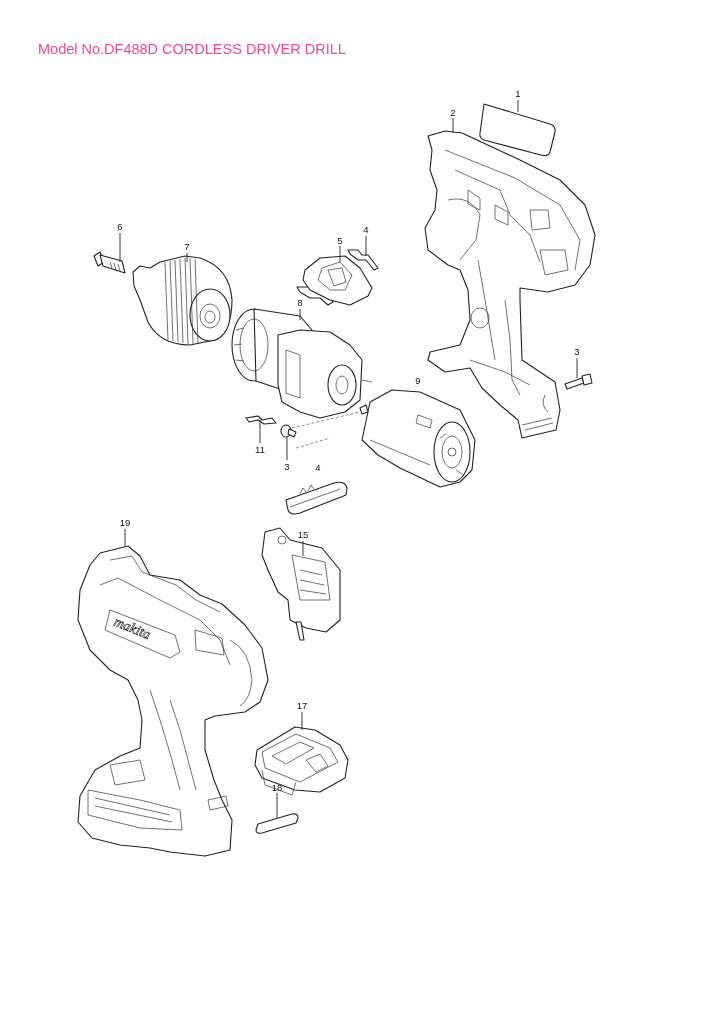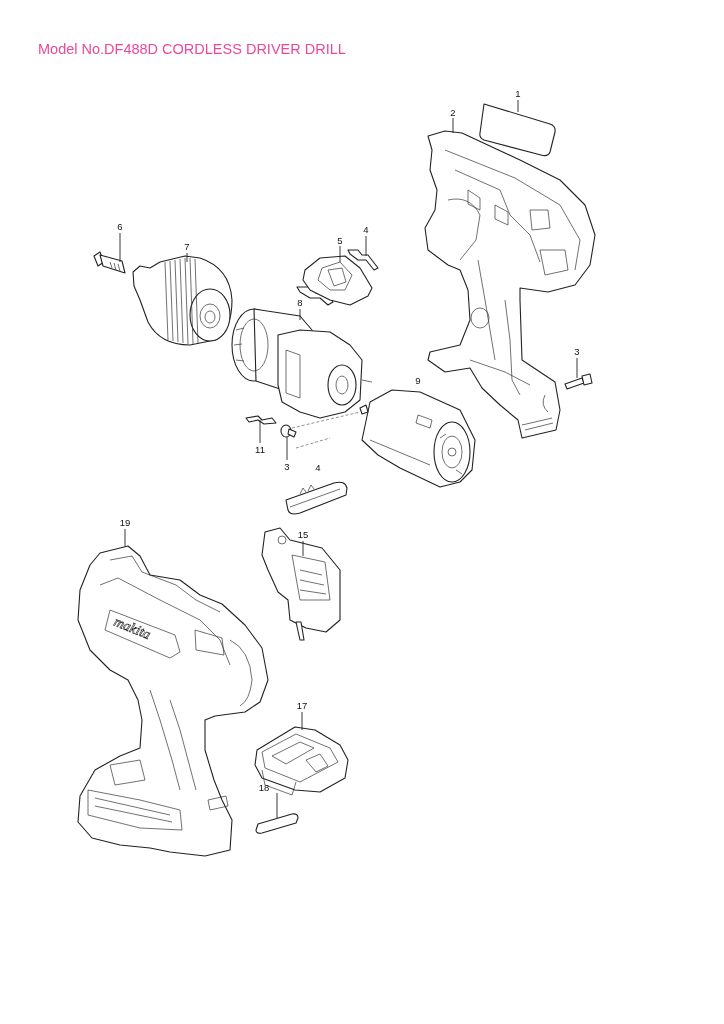"18" div.callout { left: 264px -> 277px }
